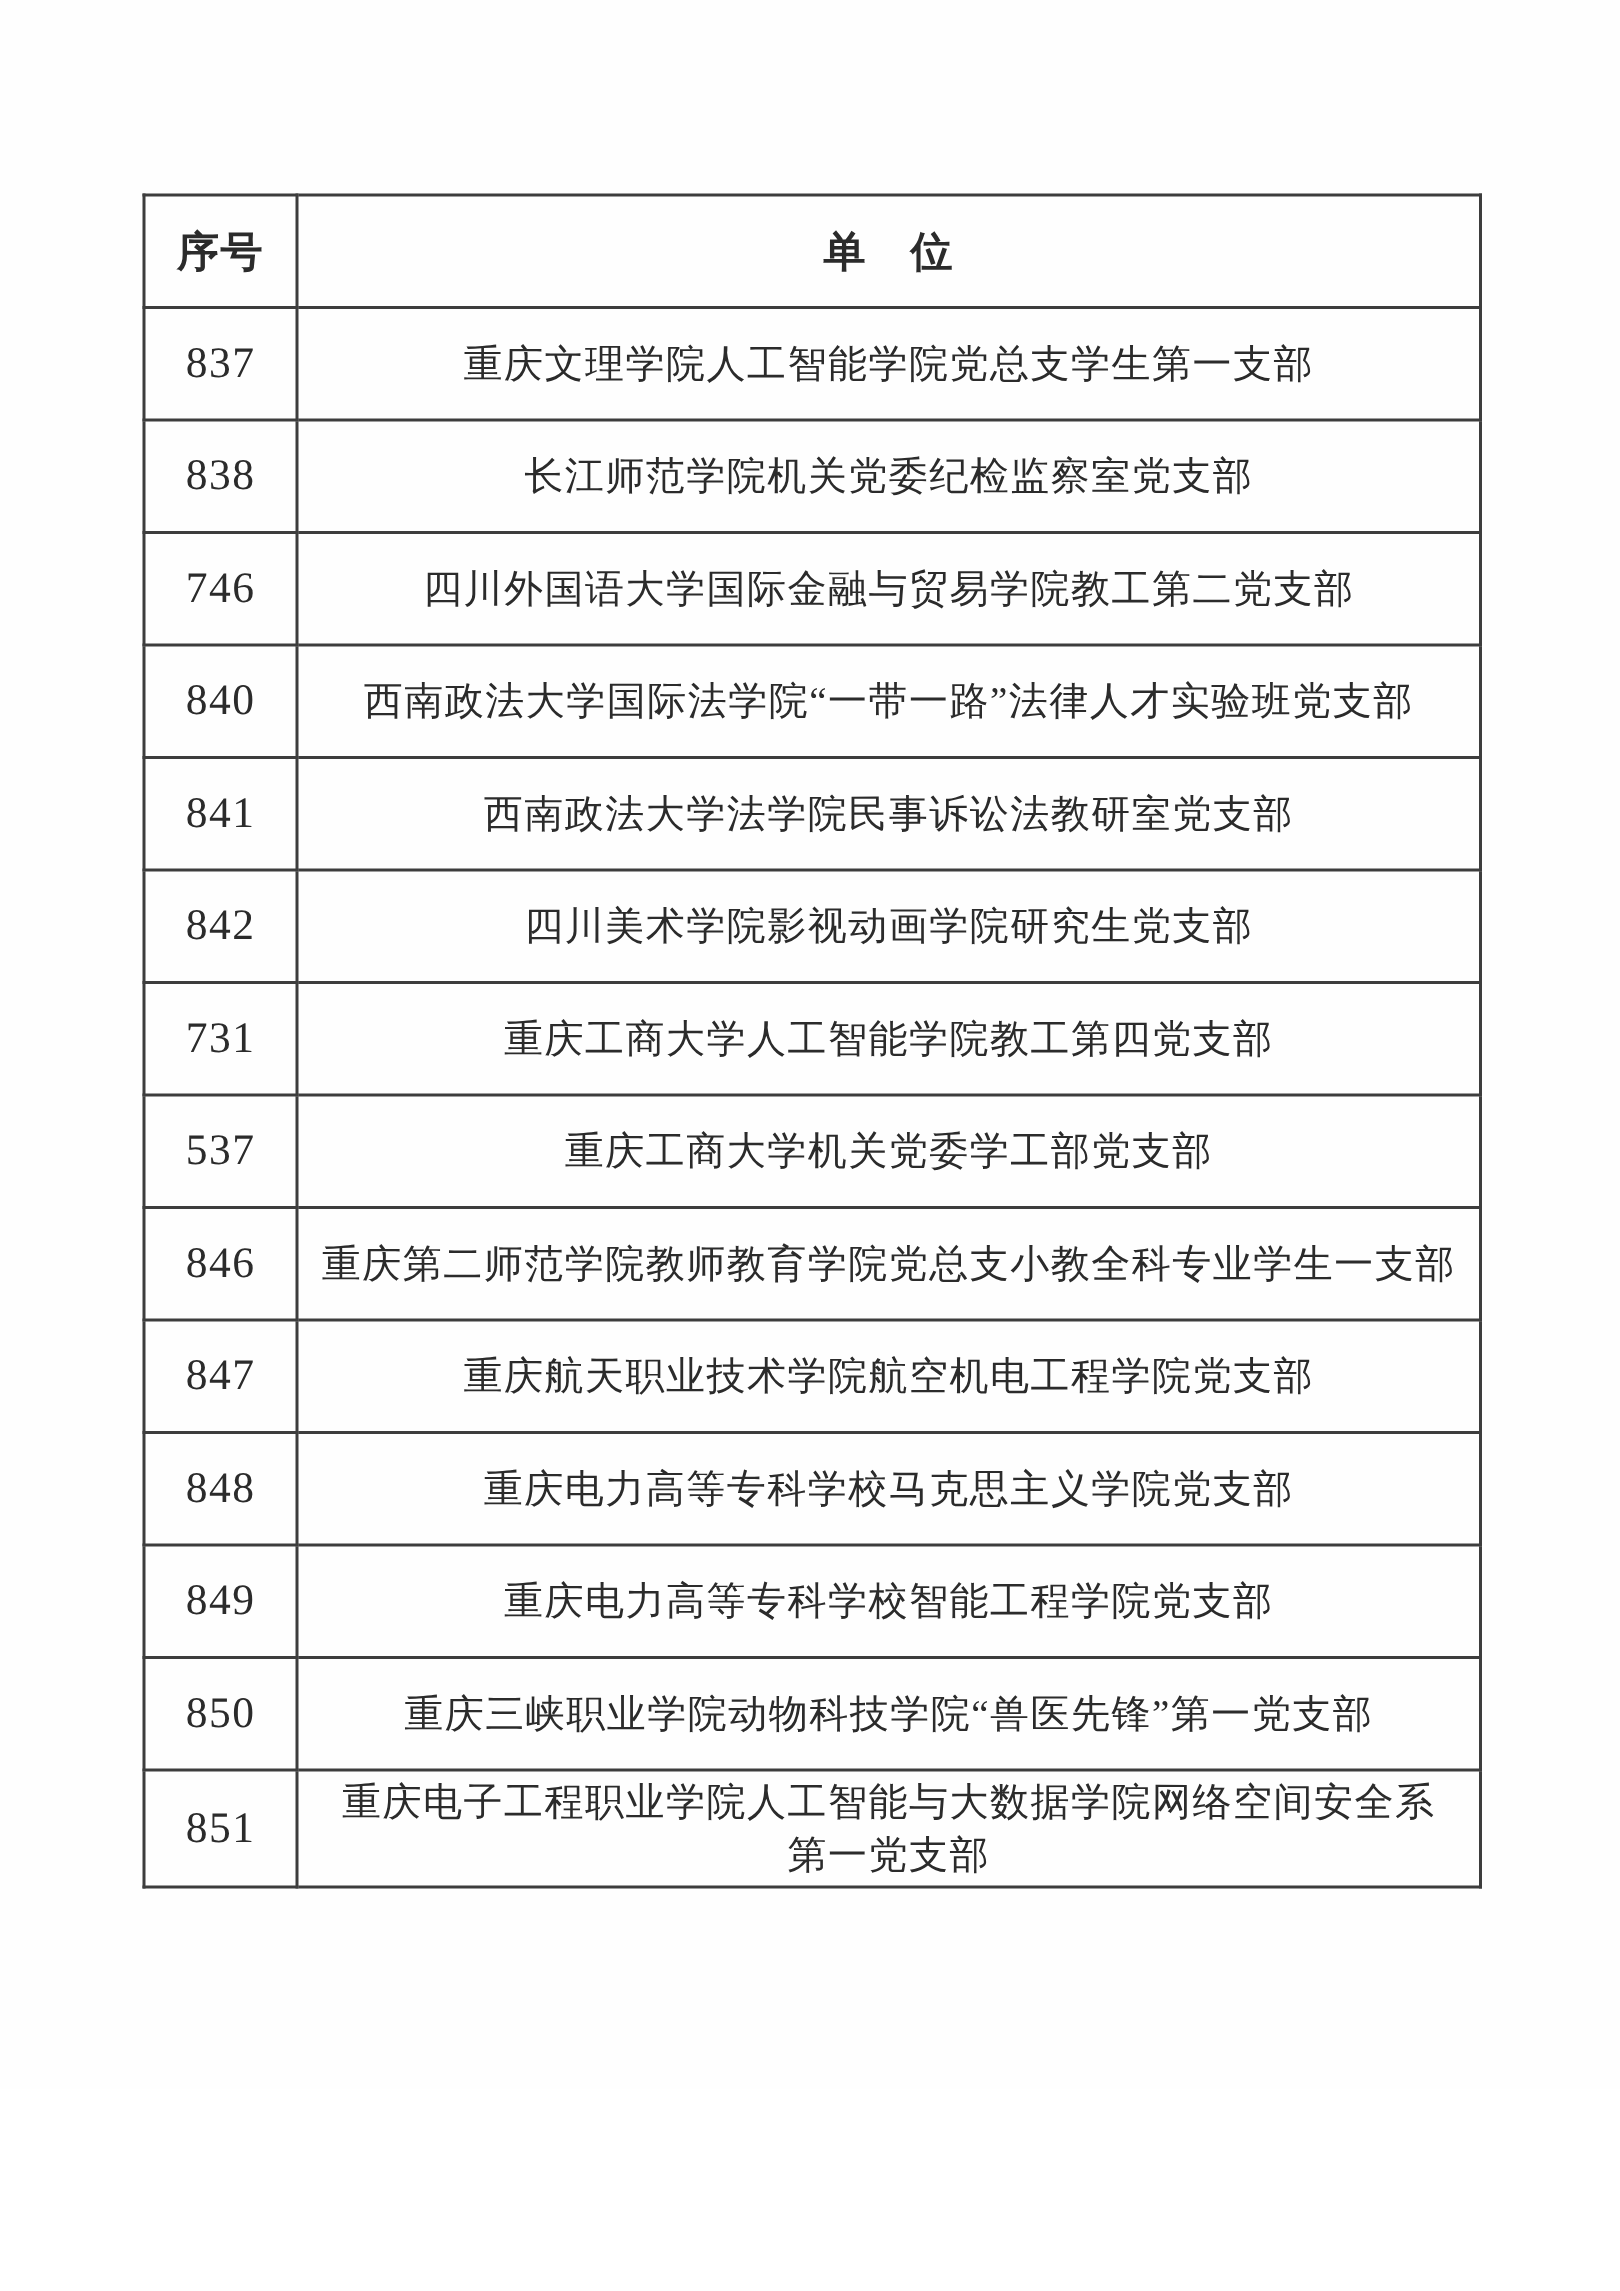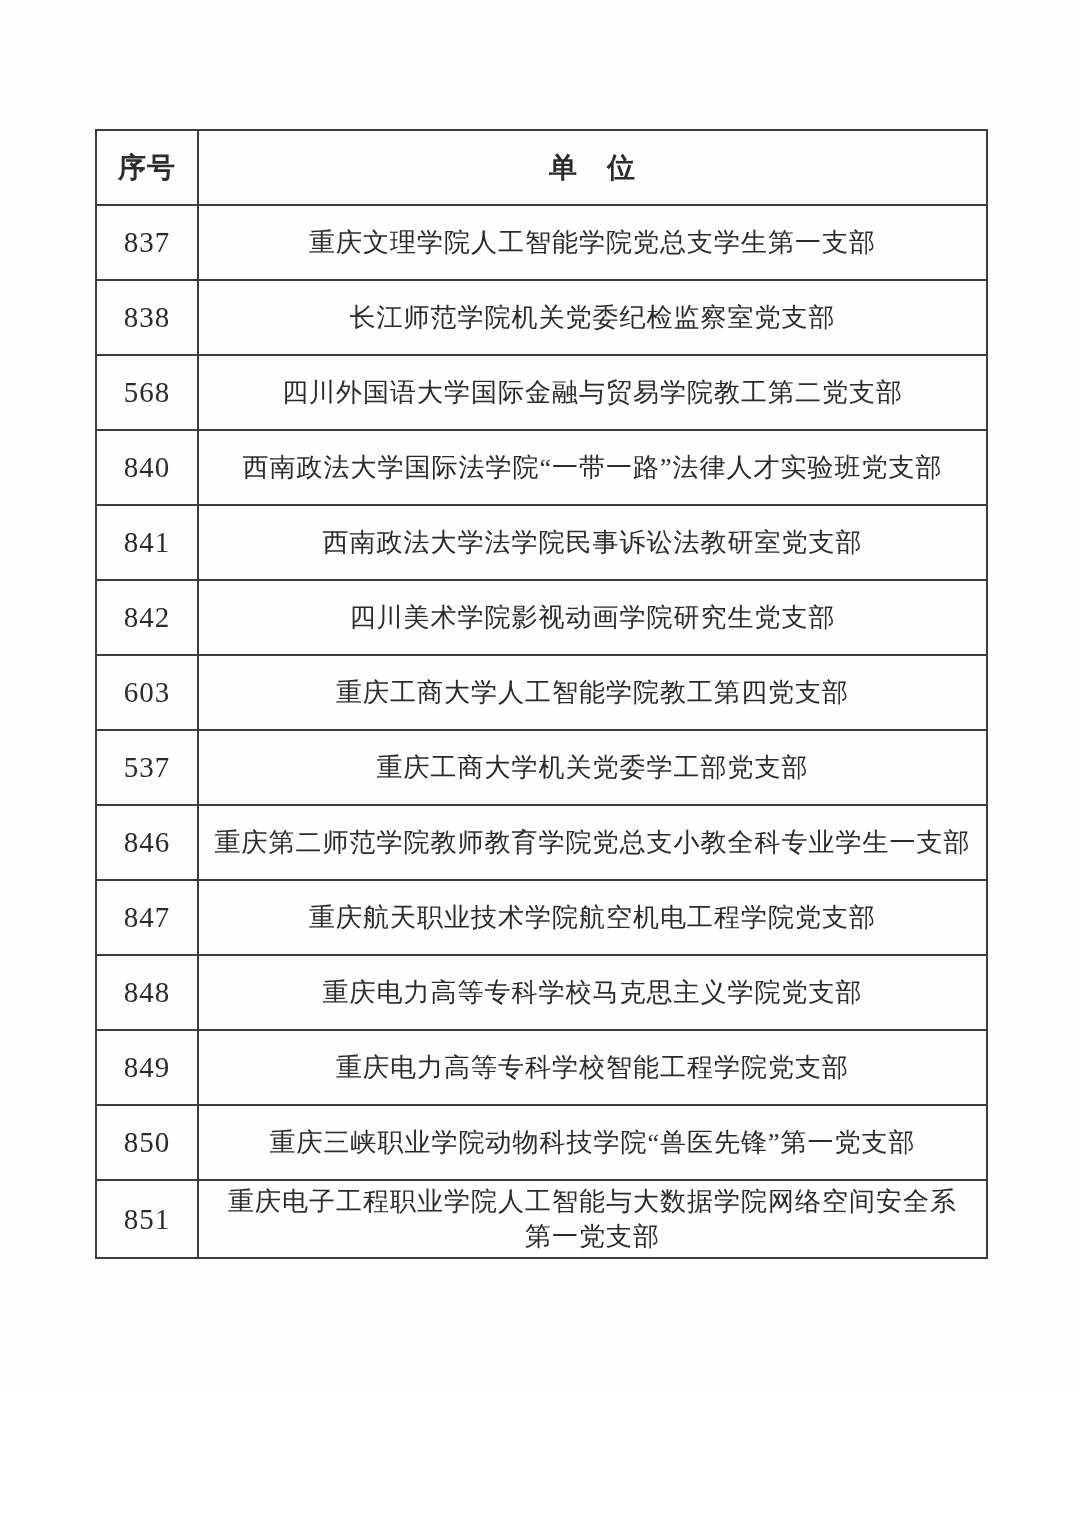"568" td.cell-no { text: 568 -> 746 }
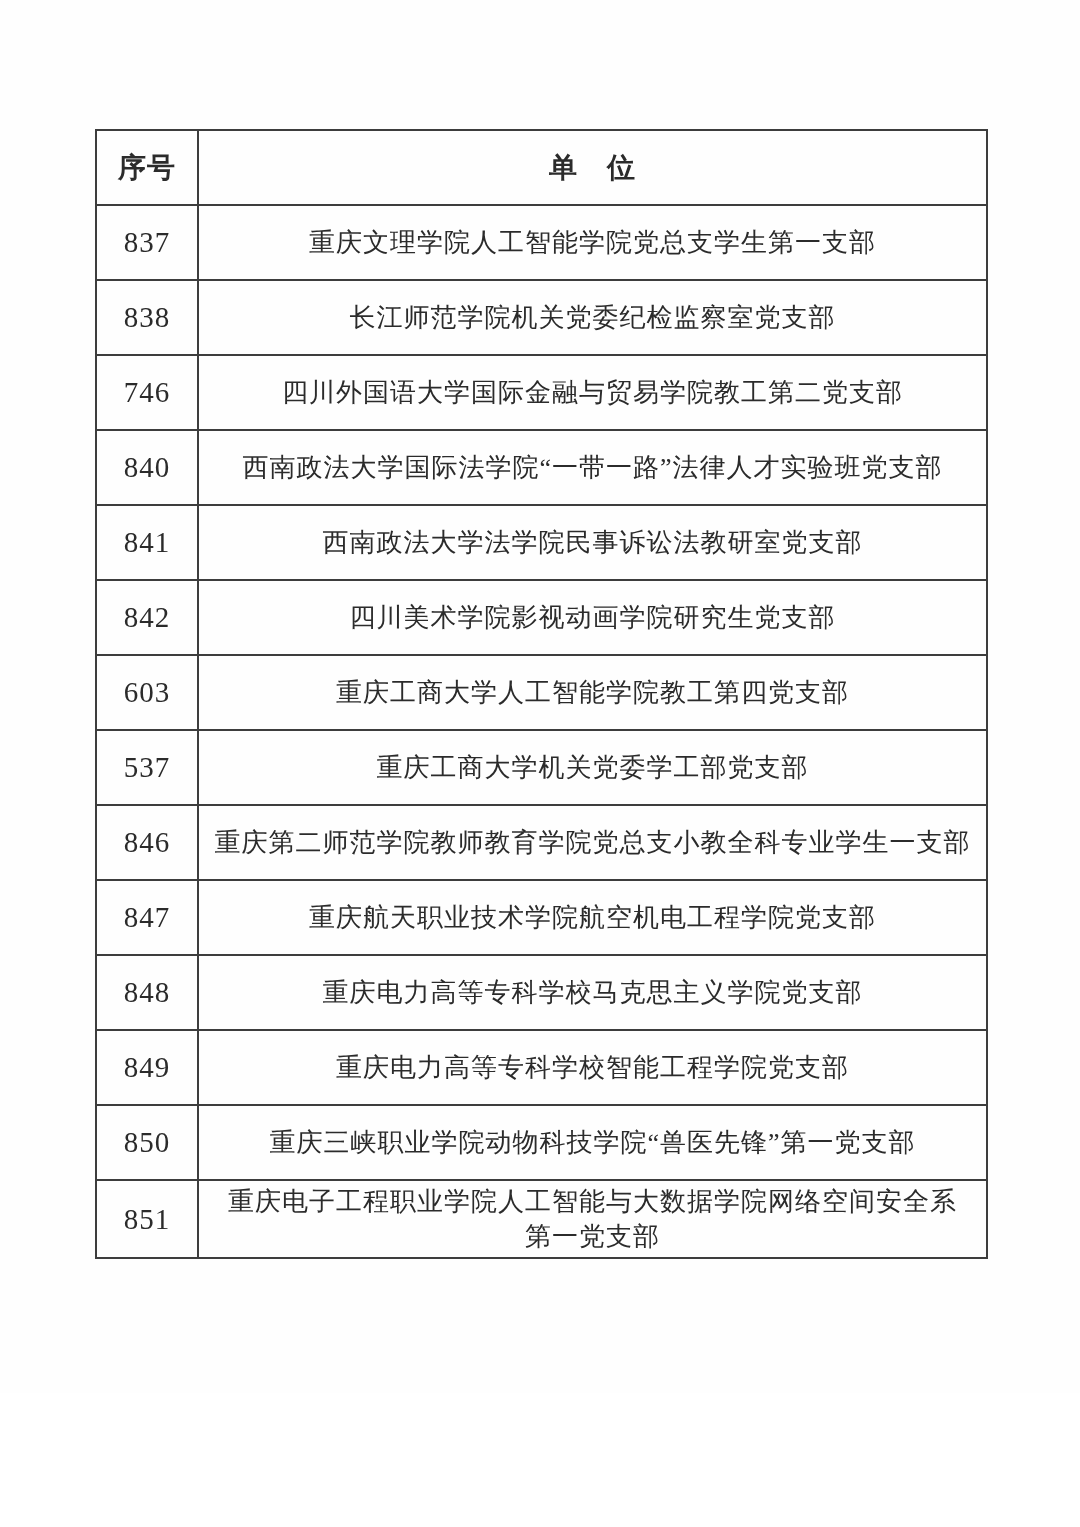"603" td.cell-no { text: 603 -> 731 }
